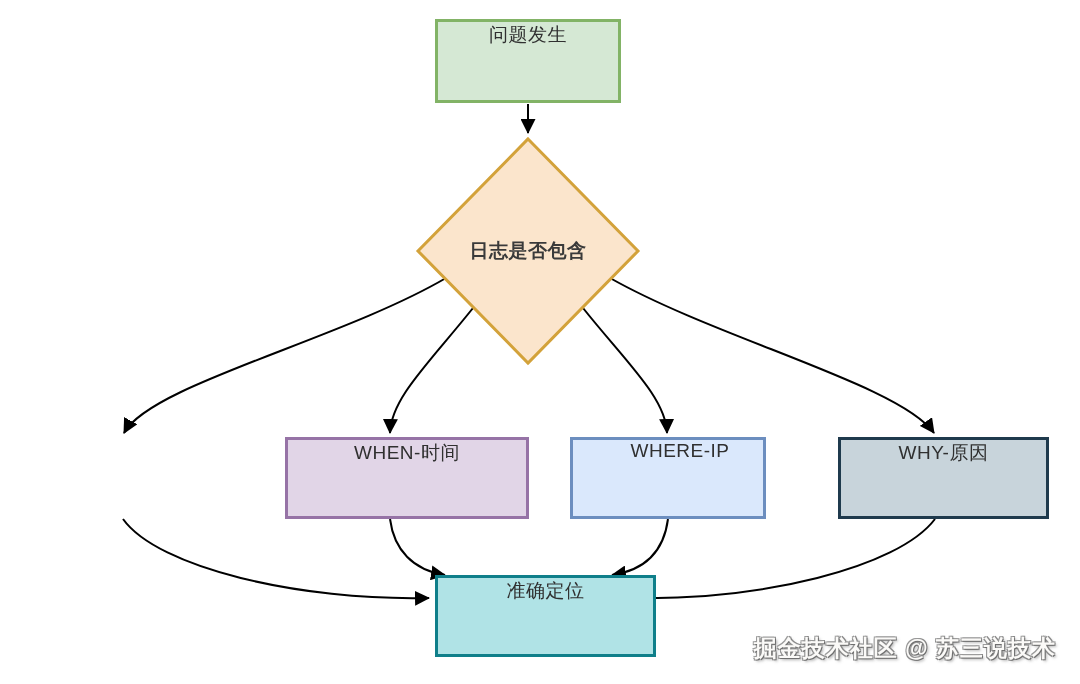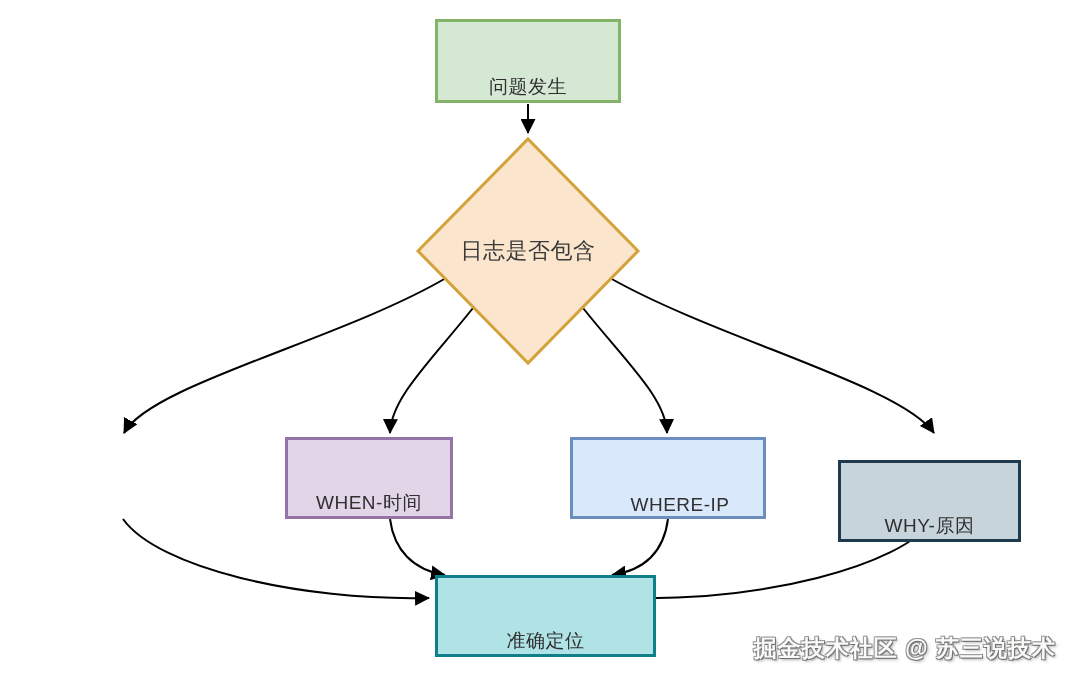"问题发生" .node { align-items: flex-end -> flex-start }
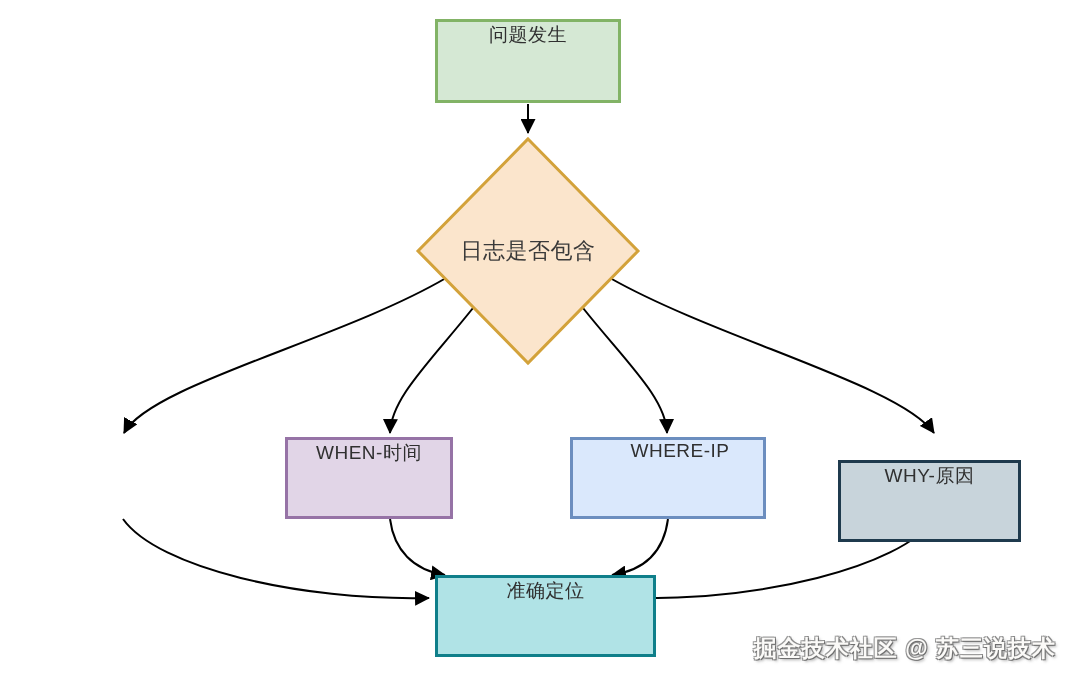"日志是否包含" .diamond-label { font-size: 22px -> 19px; font-weight: none -> bold }
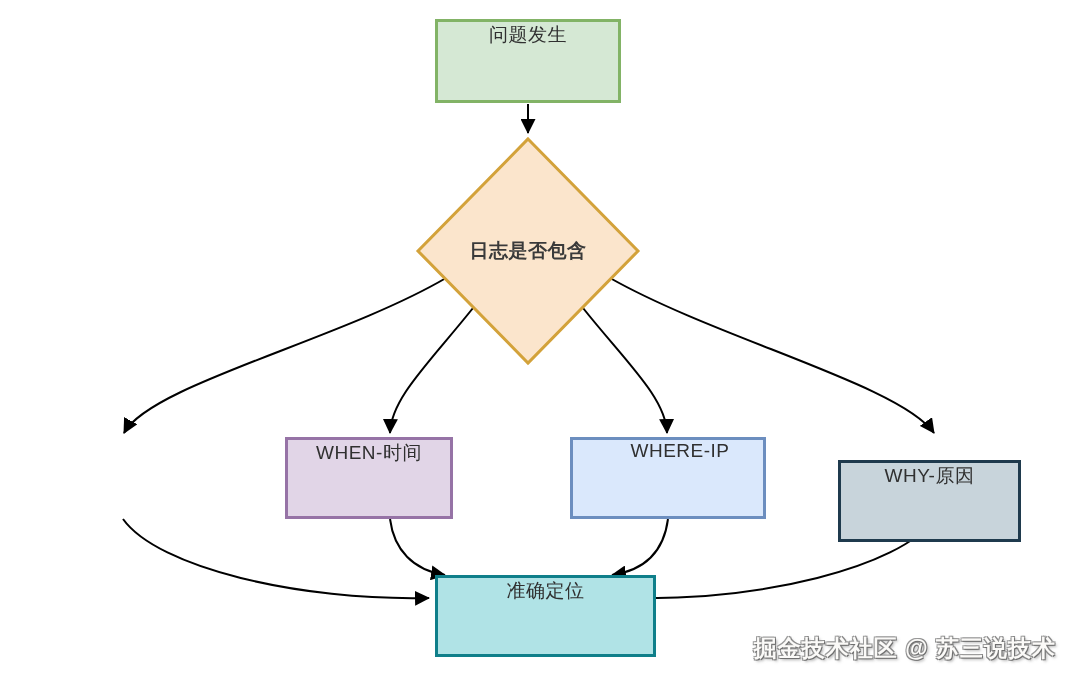"WHEN-时间" .node-when { width: 168px -> 244px }
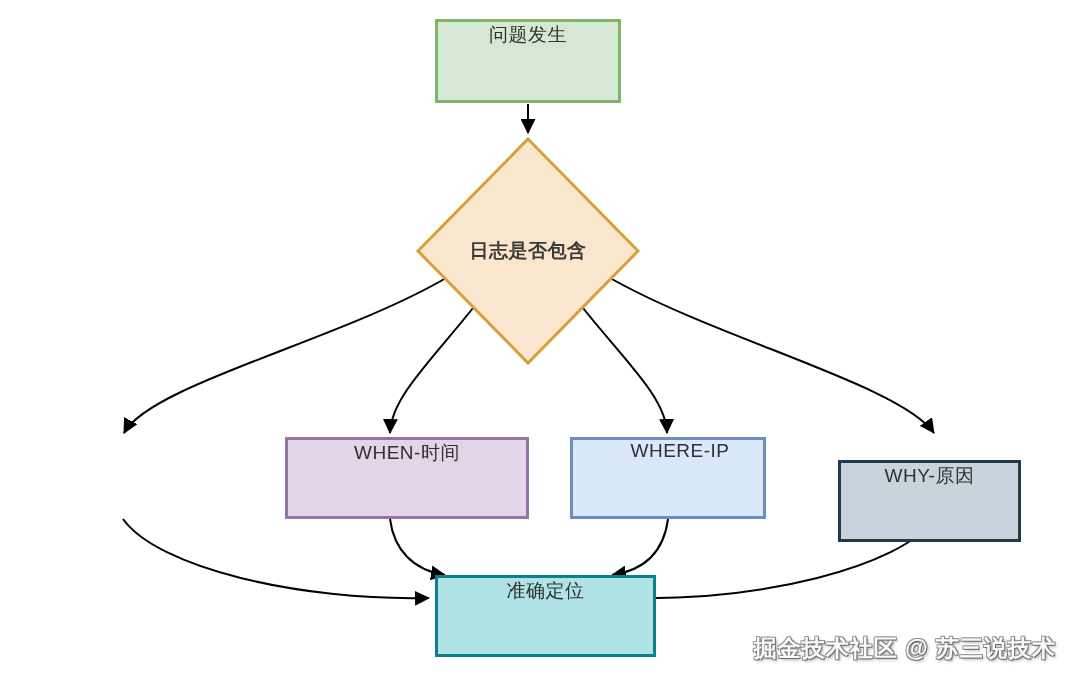"WHY-原因" .node-why { top: 460px -> 437px; width: 183px -> 211px }
